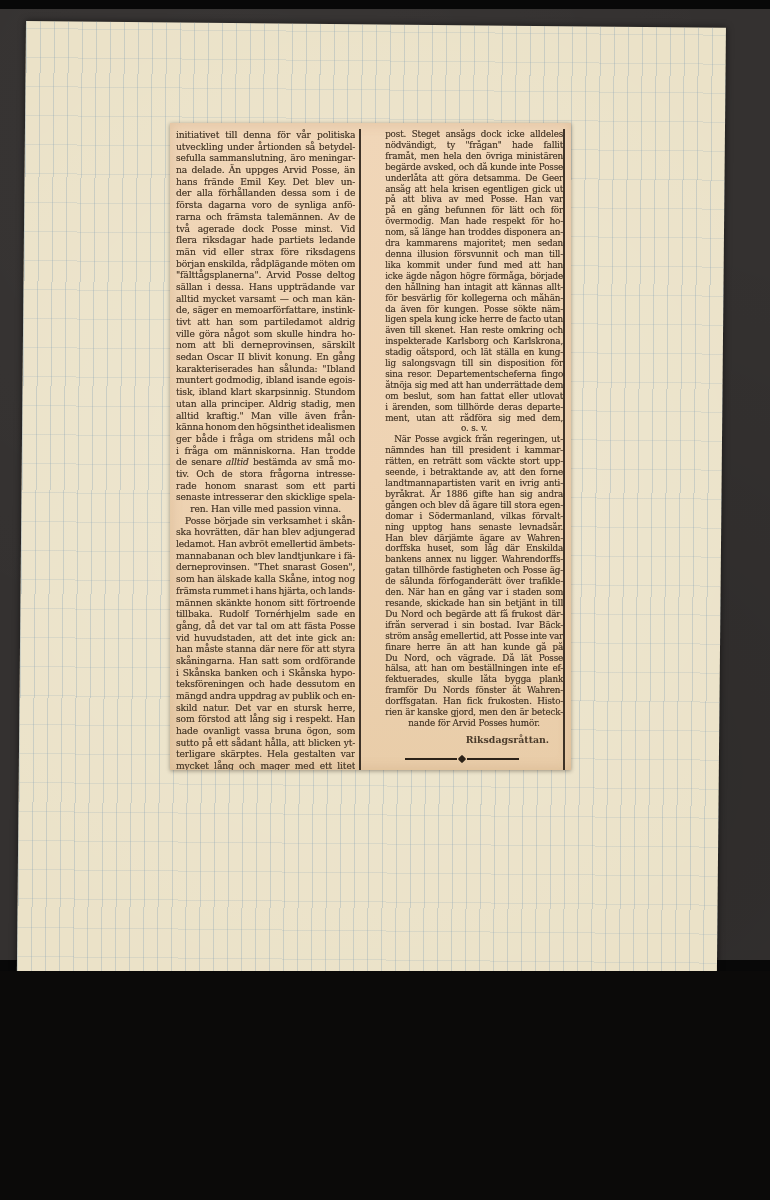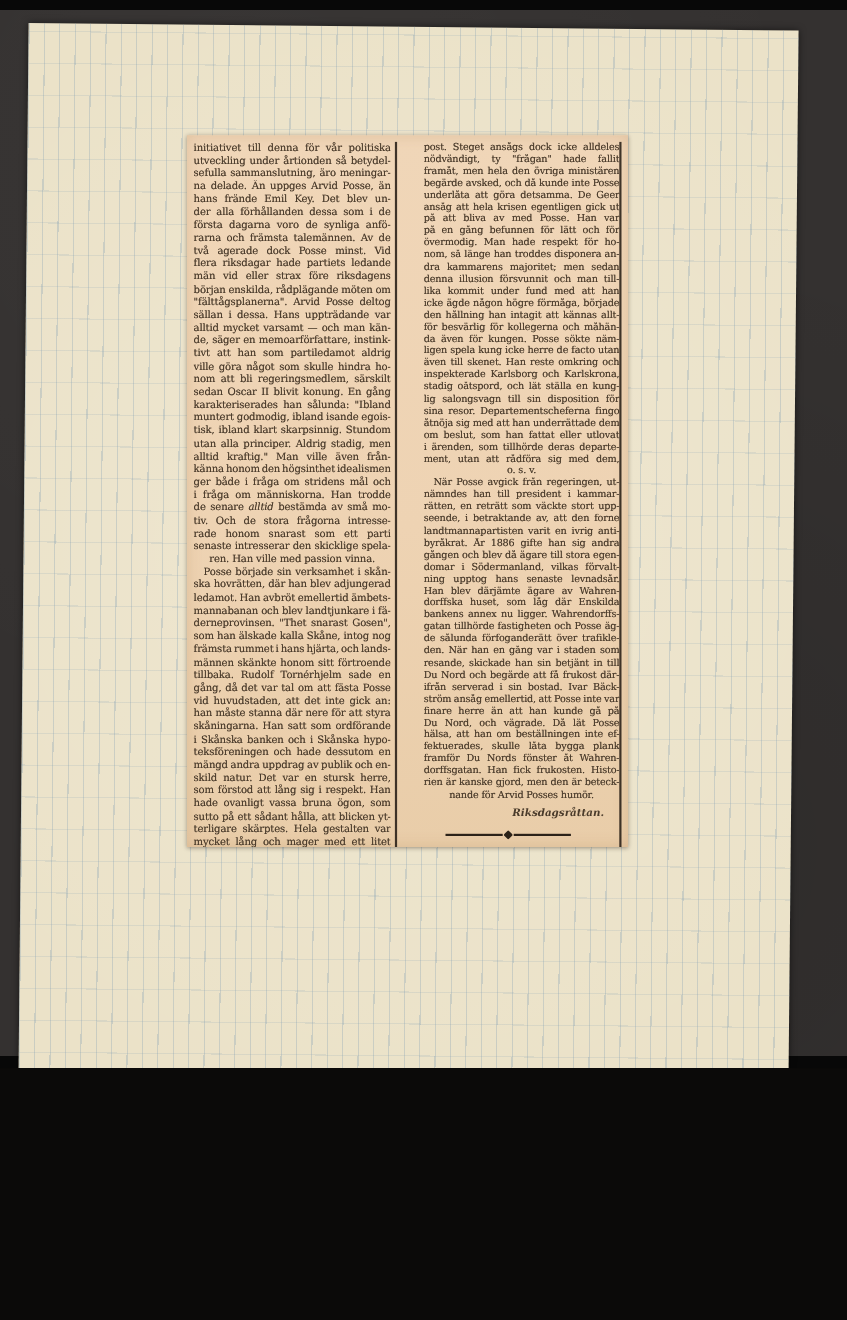"regeringsmedlem," span { text: regeringsmedlem -> derneprovinsen }
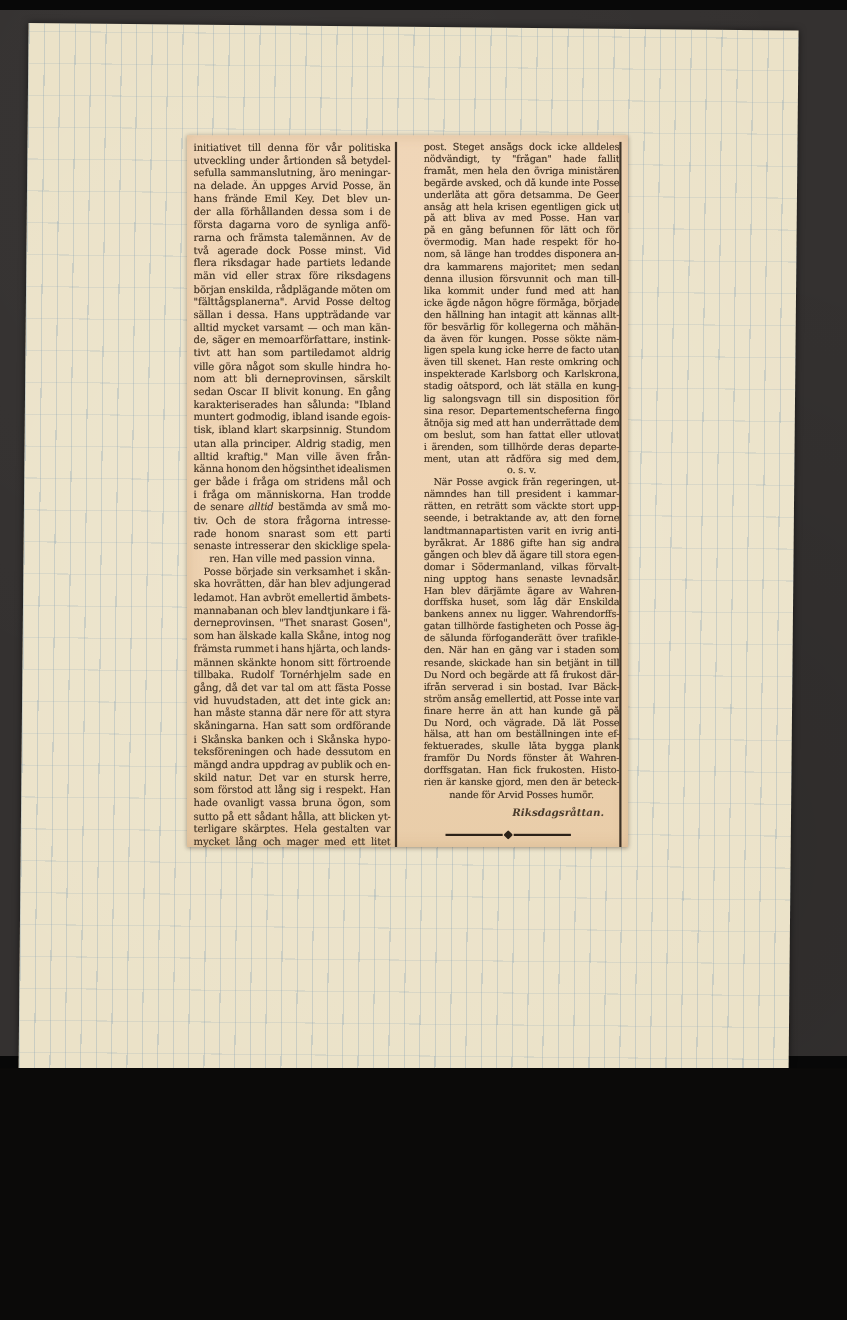"Riksdagsråttan." #signature { font-style: italic -> none }
